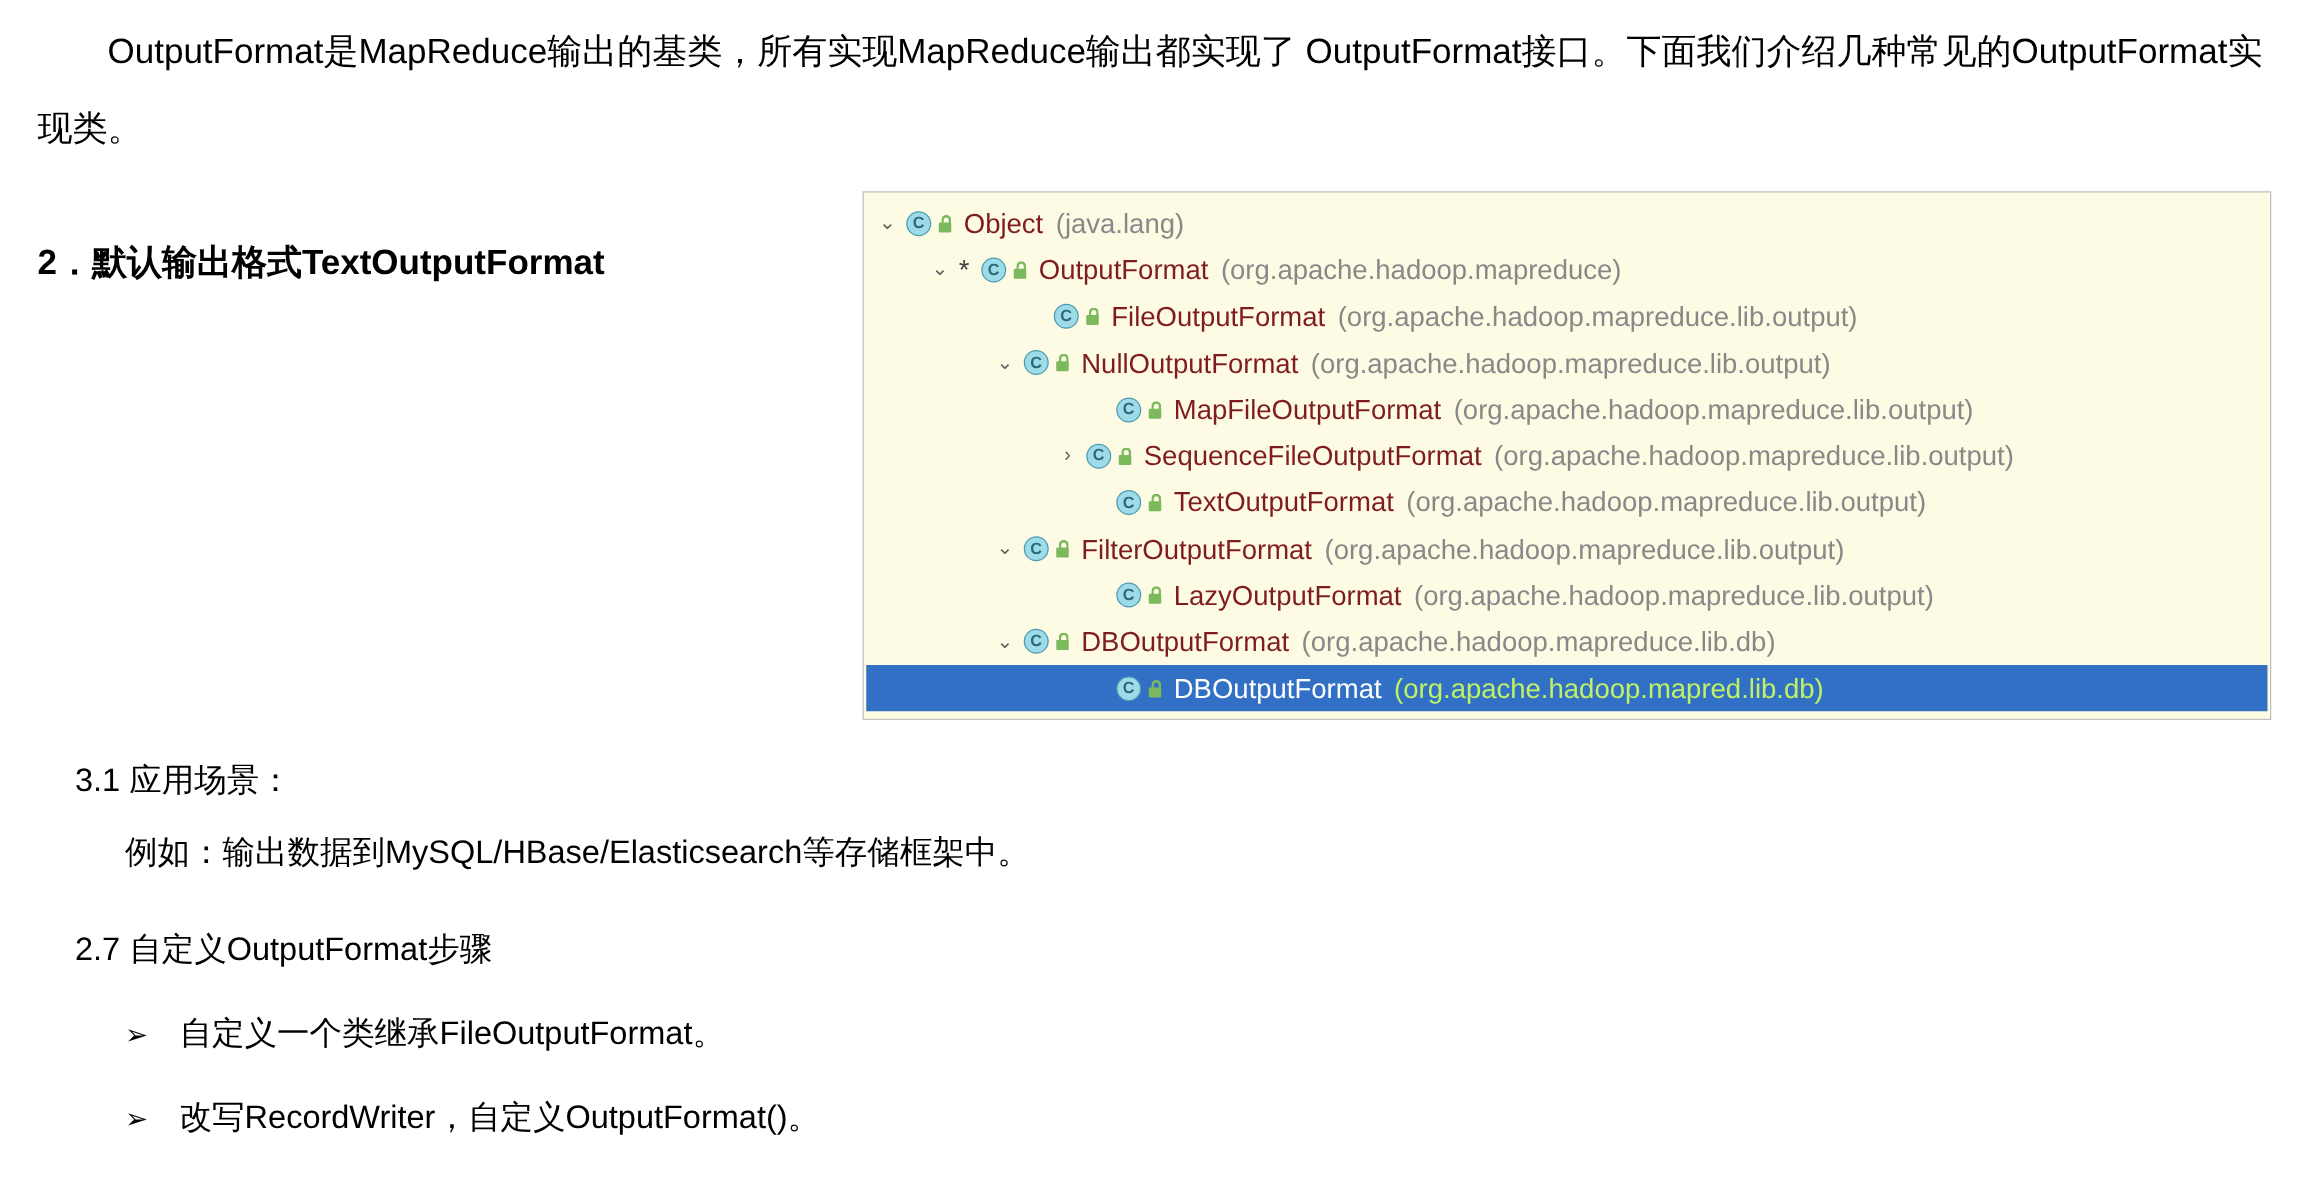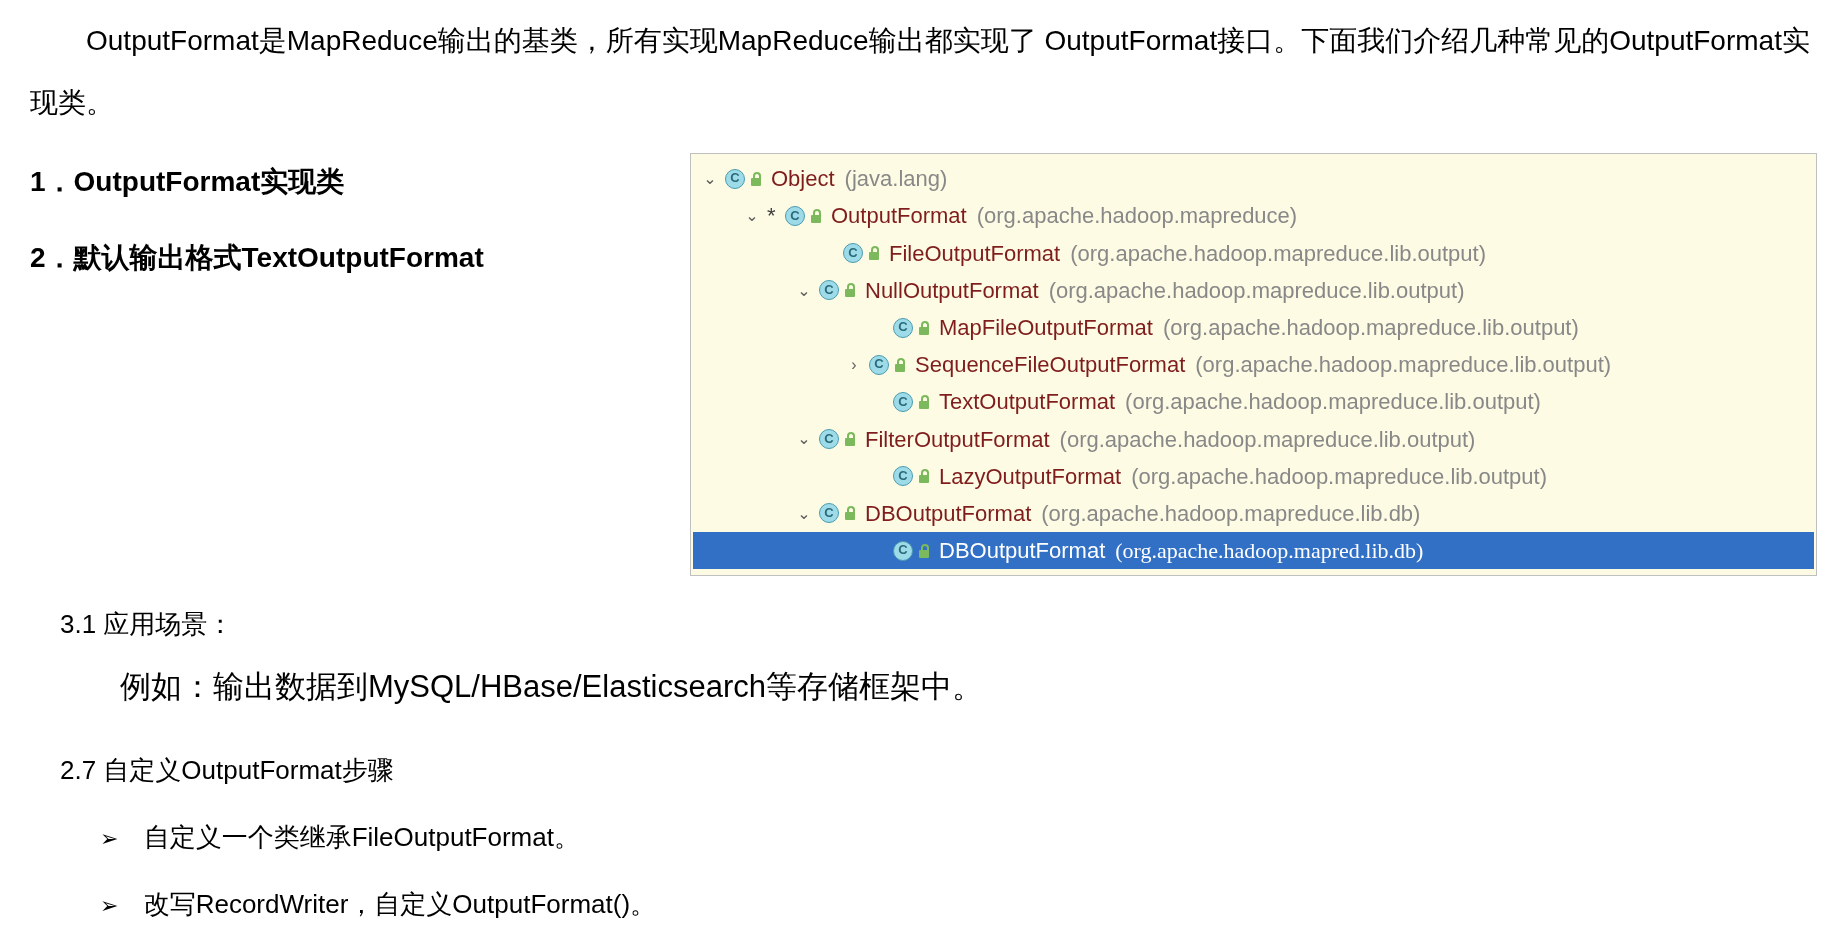"1．OutputFormat实现类" div.heading { html: <div>1．OutputFormat实现类</div> -> none }
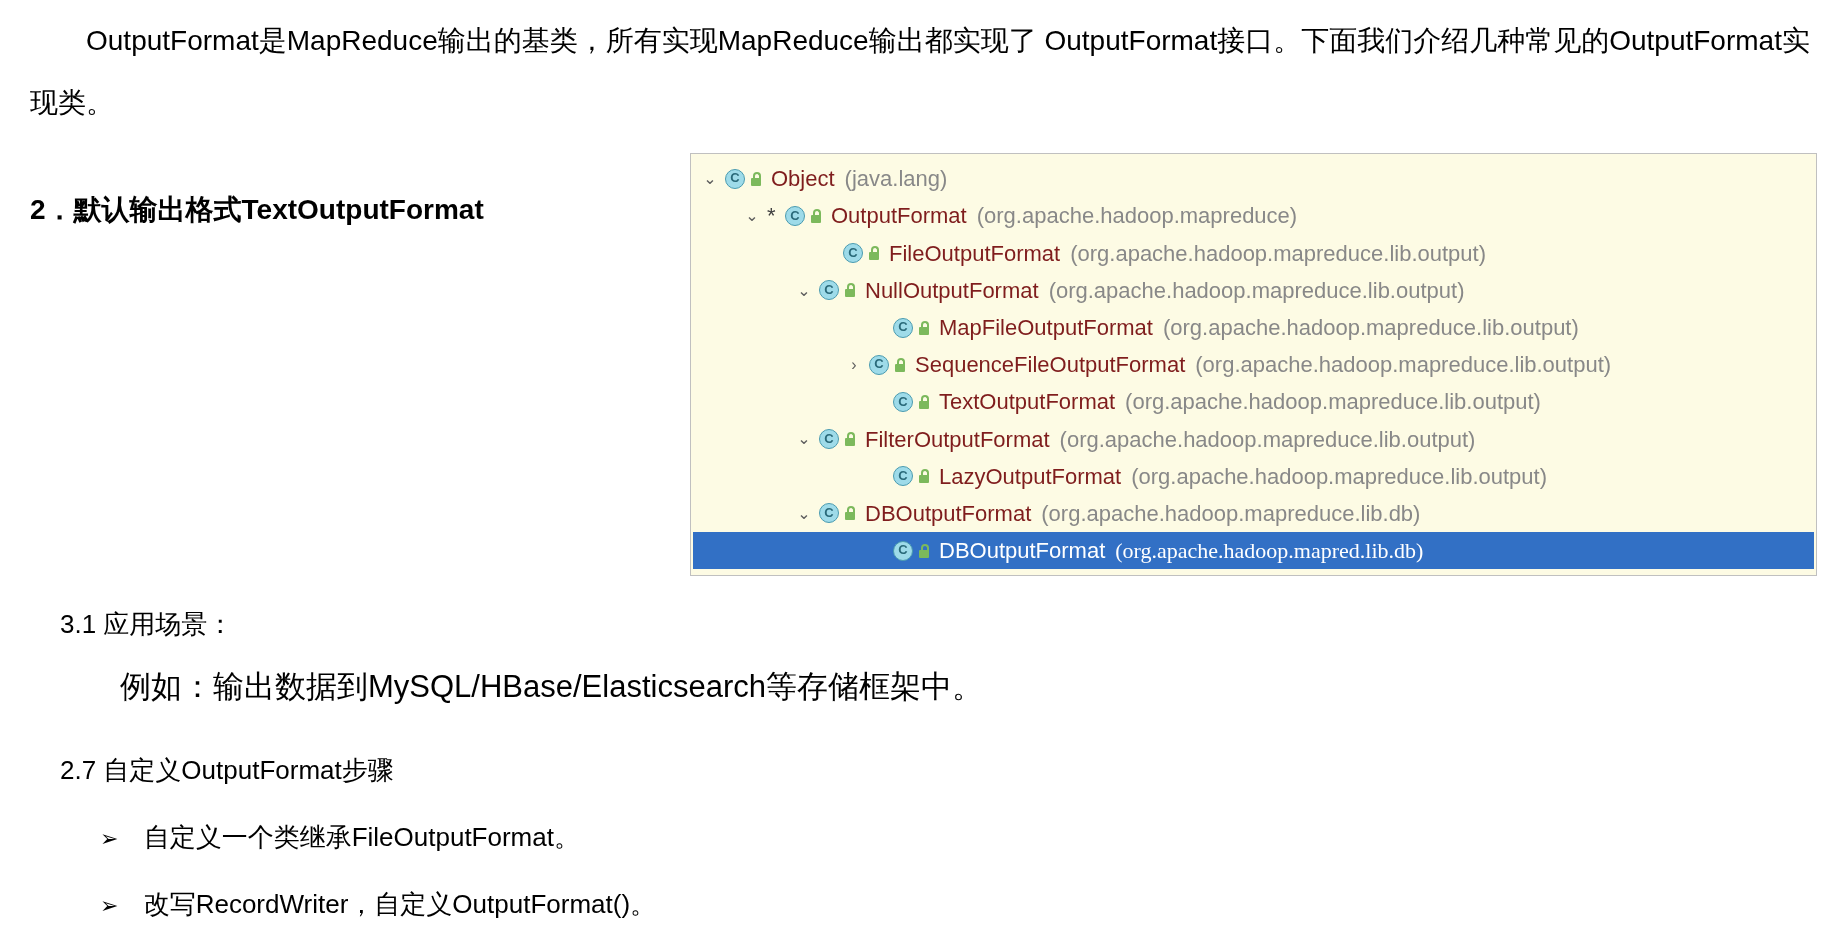"(org.apache.hadoop.mapred.lib.db)" .tree-row.selected .pkg { color: #ffffff -> #bef264; font-family: Liberation Serif, serif -> none }
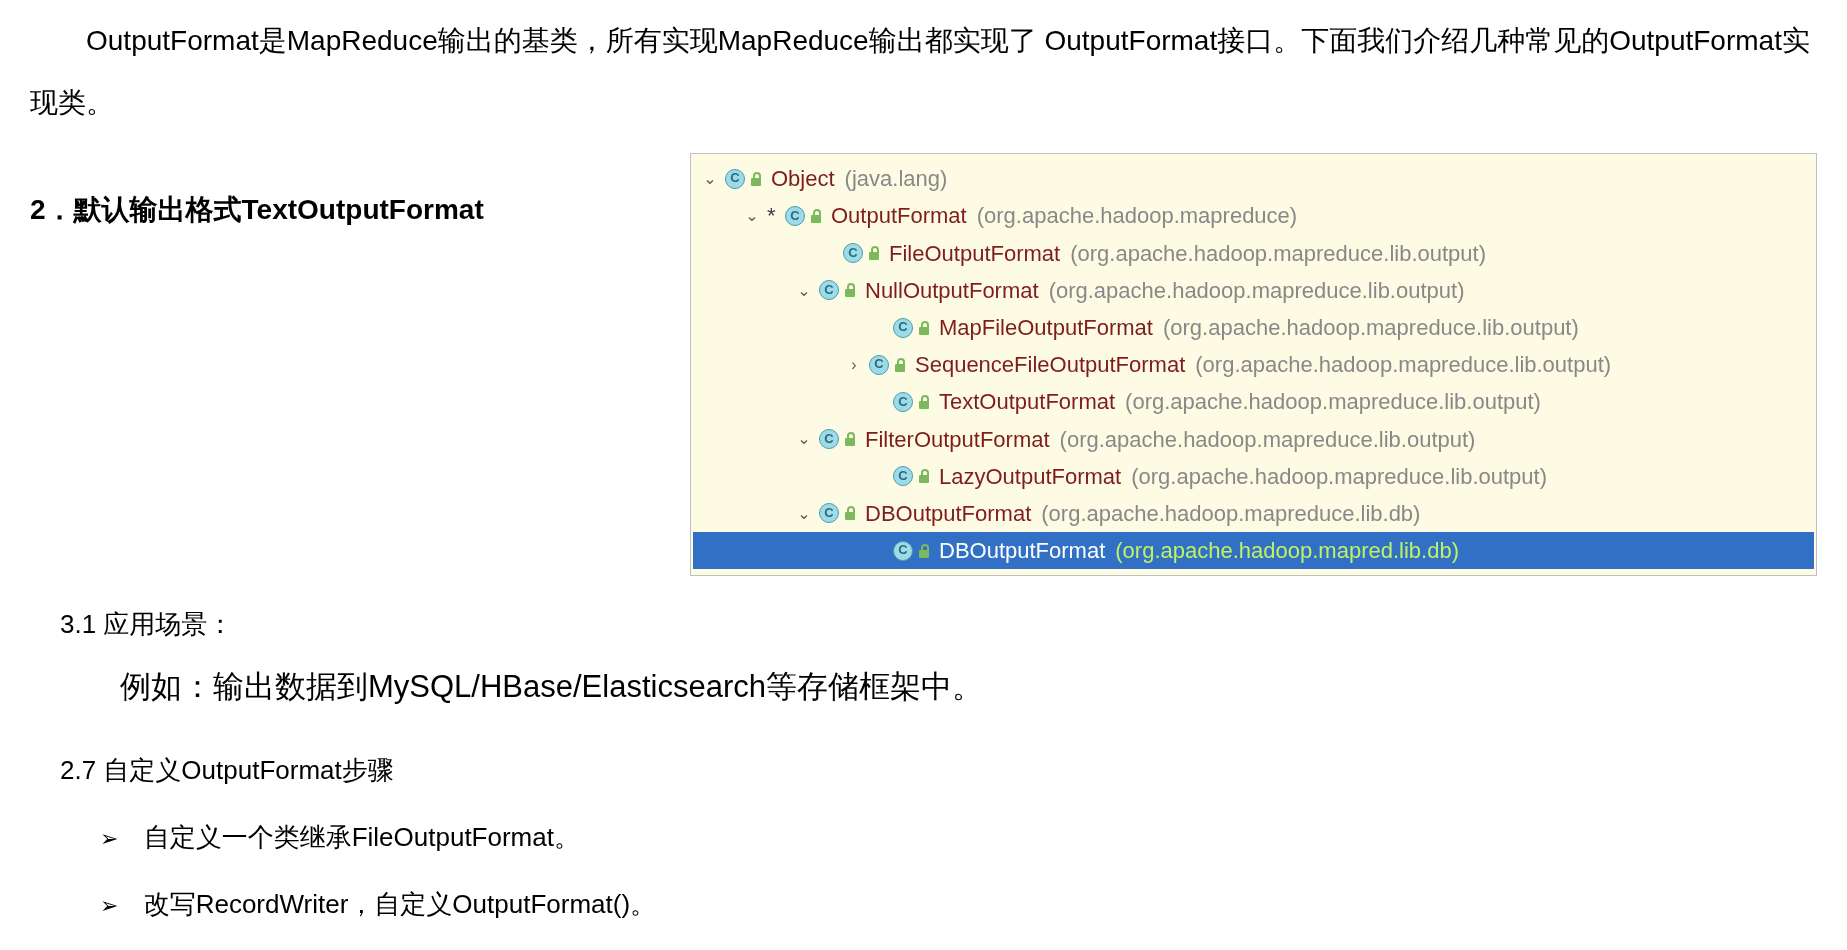"例如：输出数据到MySQL/HBase/Elasticsearch等存储框架中。" .sub-text { font-size: 31px -> 26px; margin-left: 90px -> 70px }
